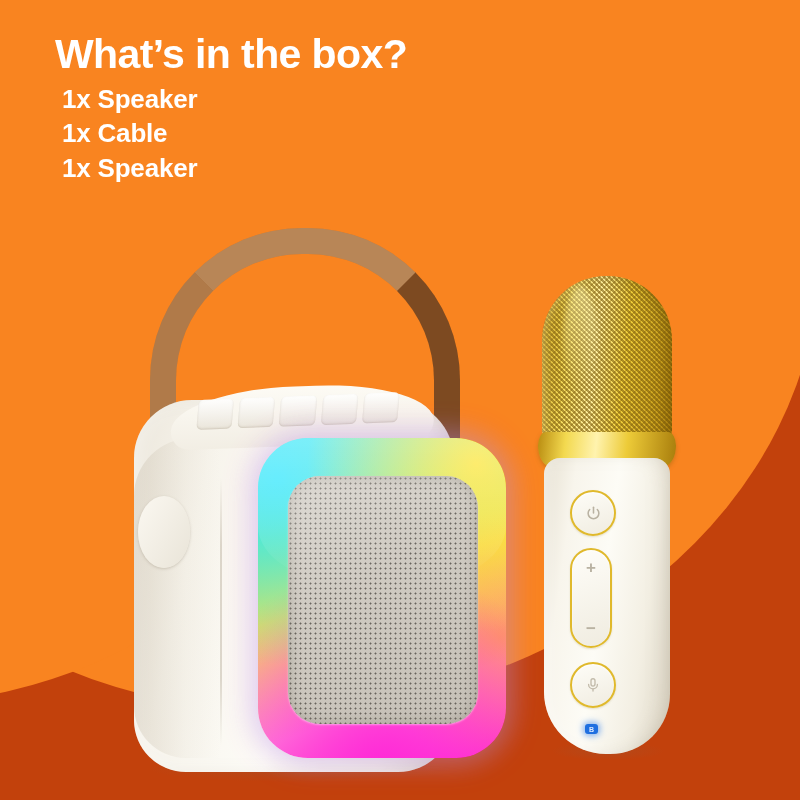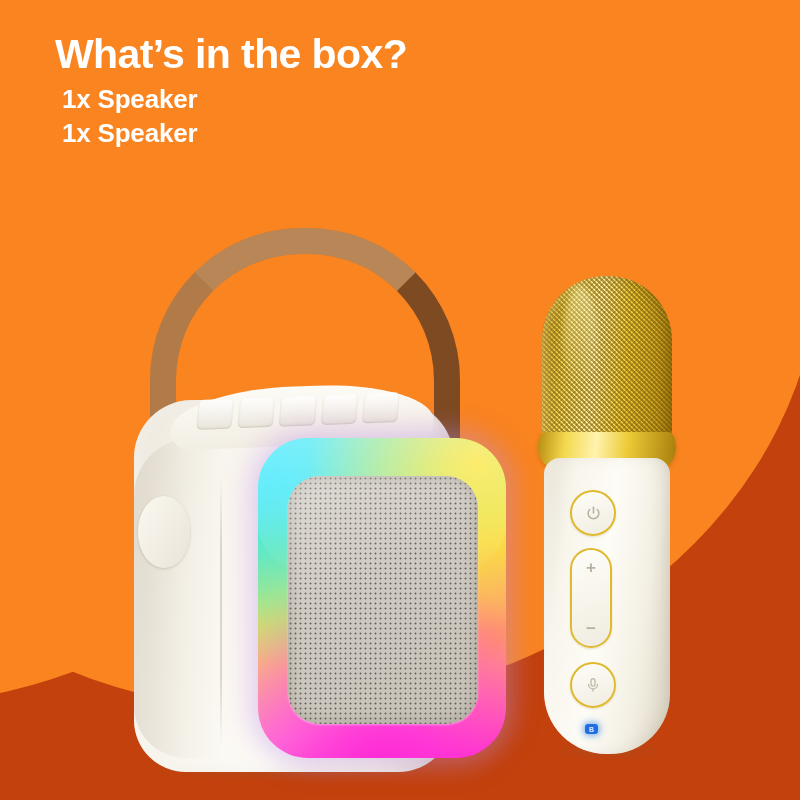"1x Cable" li { html: none -> <li>1x Cable</li> }
